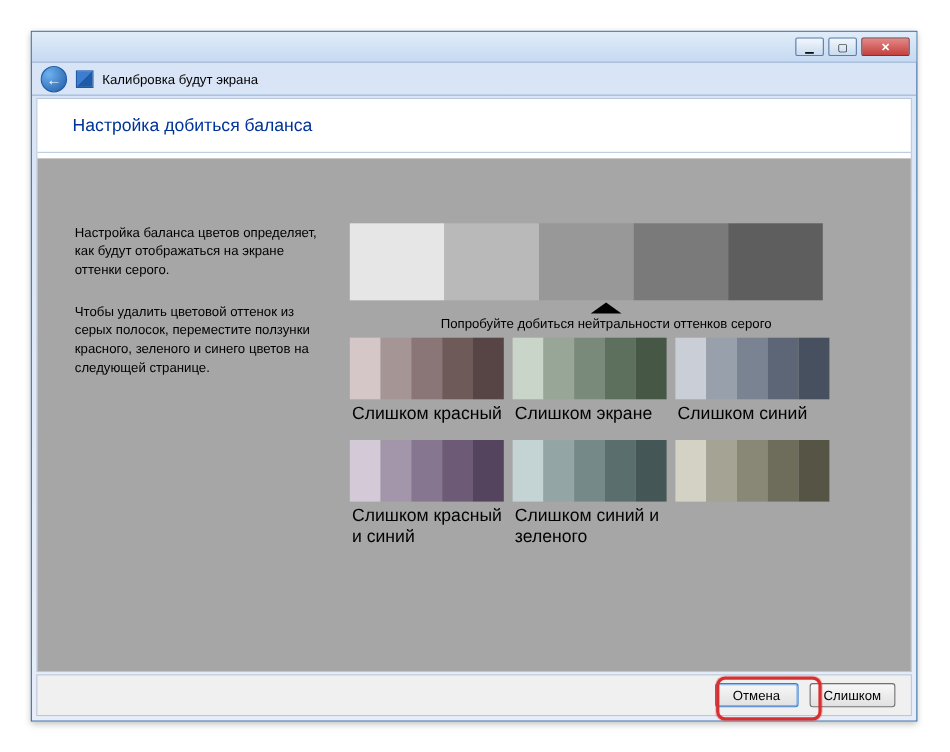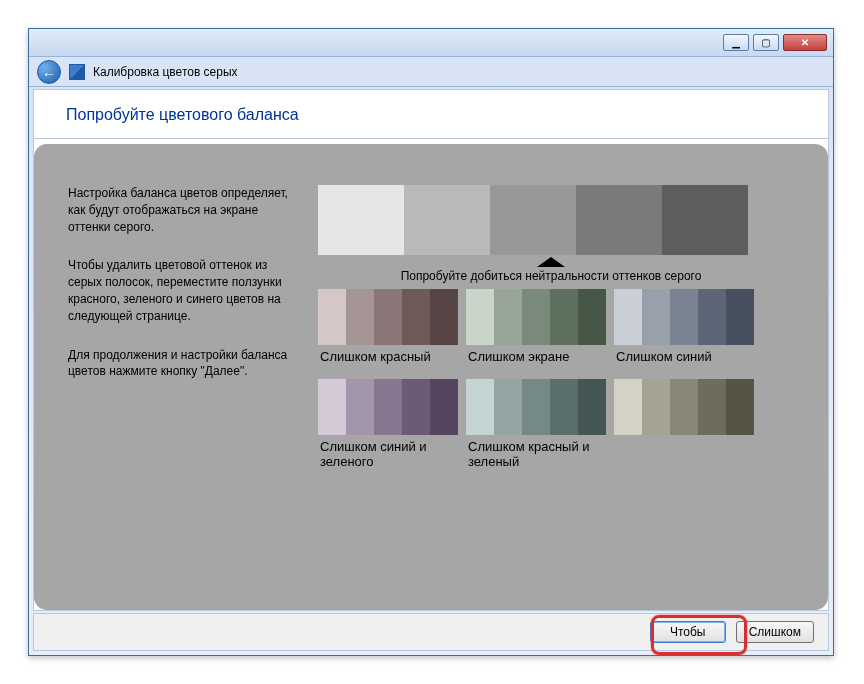"Калибровка цветов серых" div.header-title { text: цветов серых -> будут экрана }
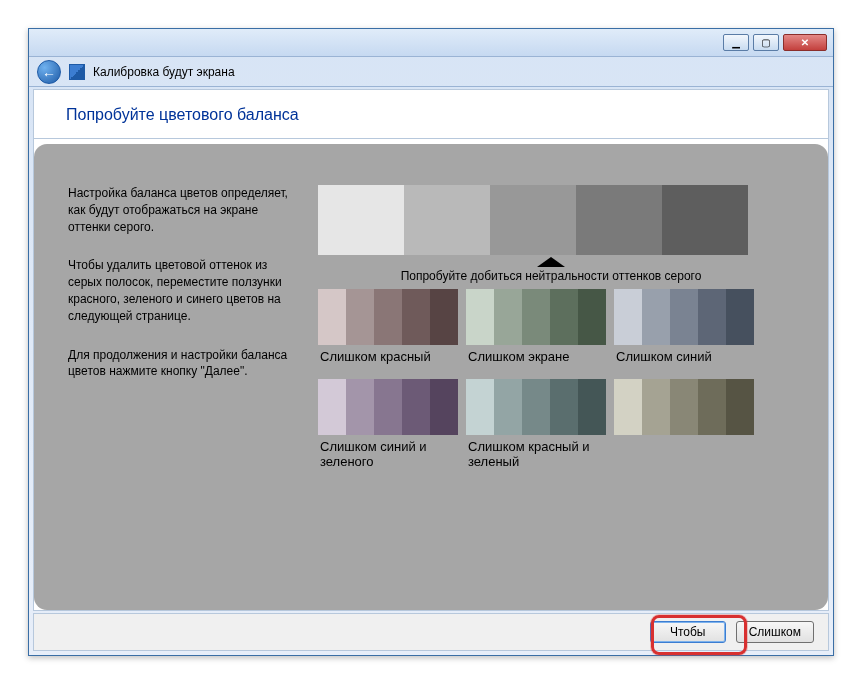"Попробуйте цветового баланса" div.page-title { text: Попробуйте цветового -> Настройка добиться }
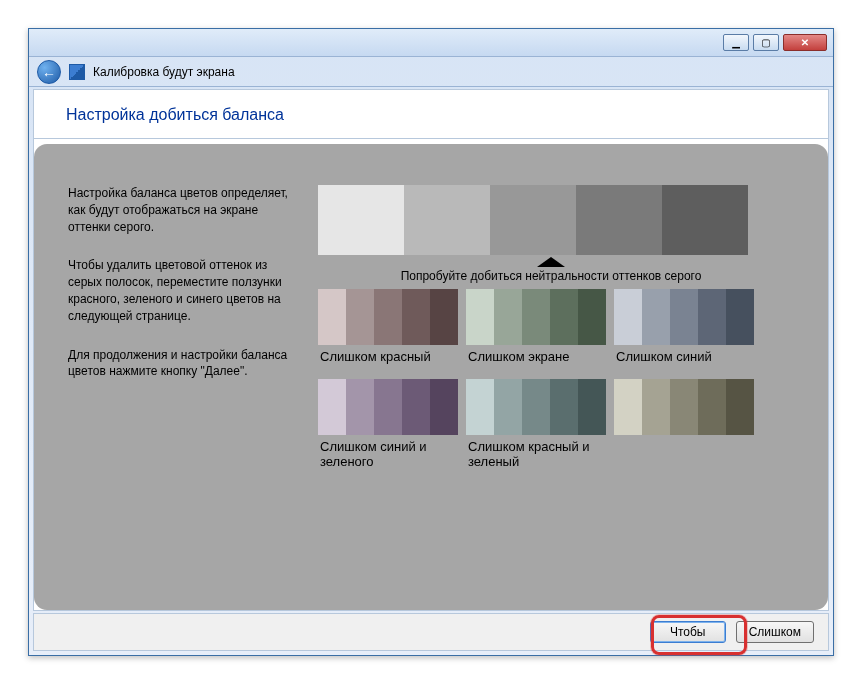"Настройка баланса цветов определяет, как" .gray-body { border-radius: 13px -> none; padding: 41px 34px 20px 34px -> 59px 34px 20px 34px }
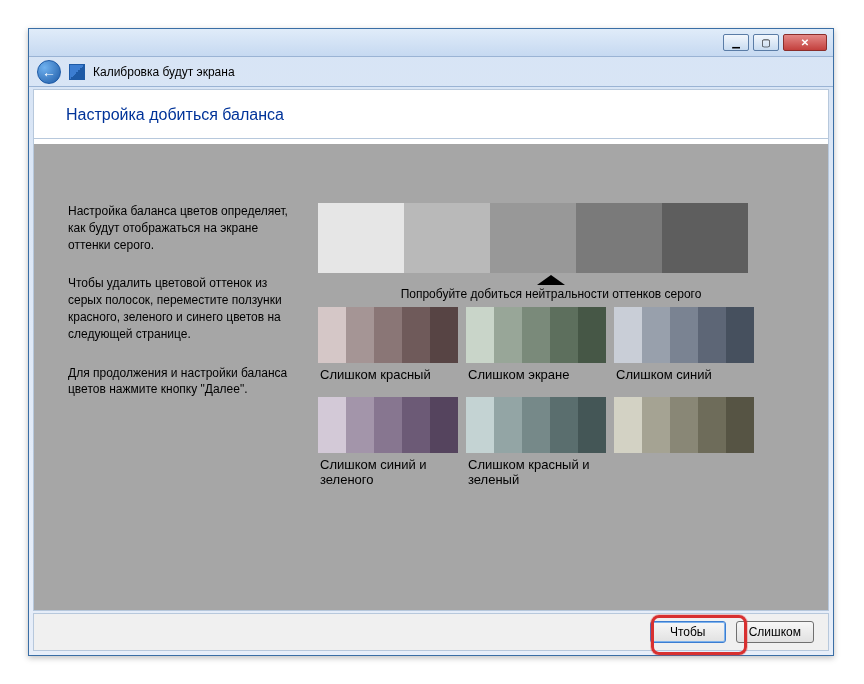"Для продолжения и настройки баланса" p { html: <p>Для продолжения и настройки баланса цветов нажмите кнопку "Далее".</p> -> none }
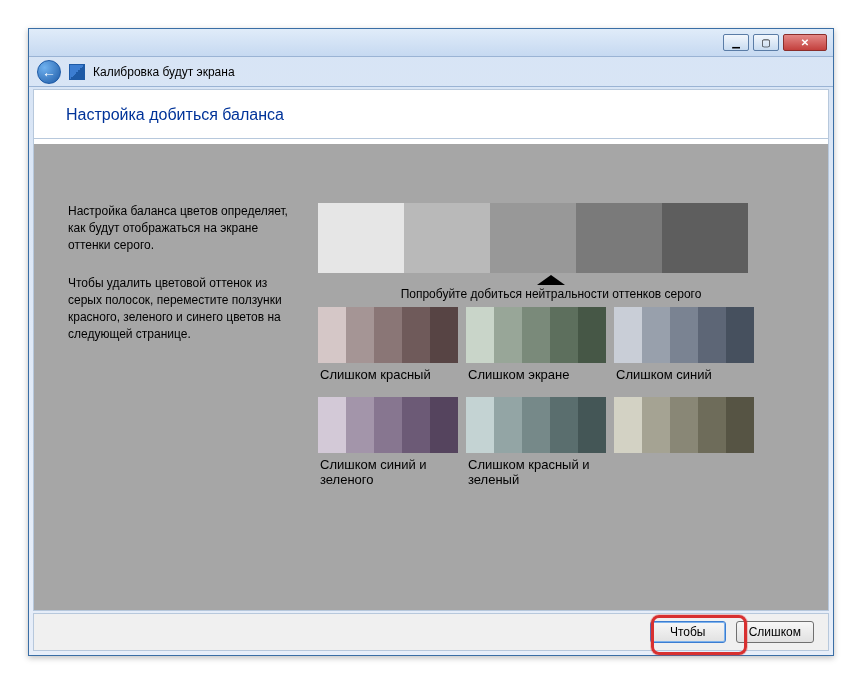"Слишком красный" .ex-label { font-size: 13px -> 16px }
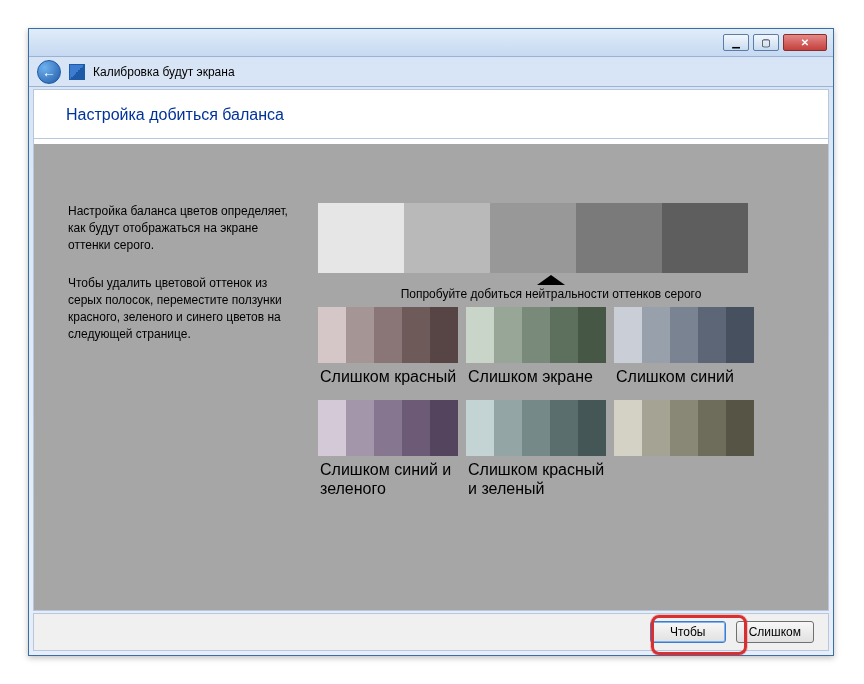"Слишком красный и синий" div.ex-label { html: none -> <div>Слишком красный и синий</div> }
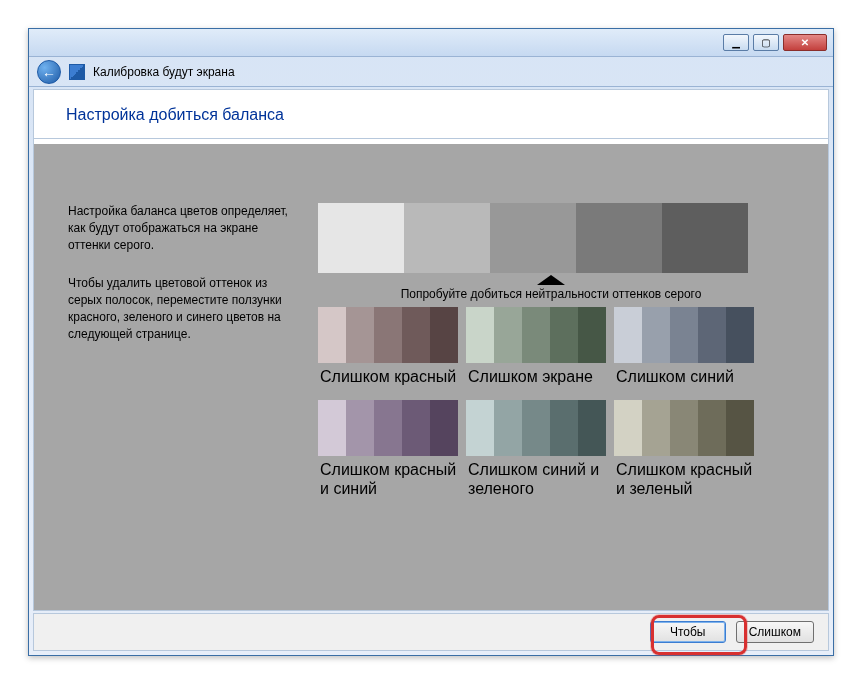"Слишком красный и зеленый" div.ex-label { html: <div>Слишком красный и зеленый</div> -> none }
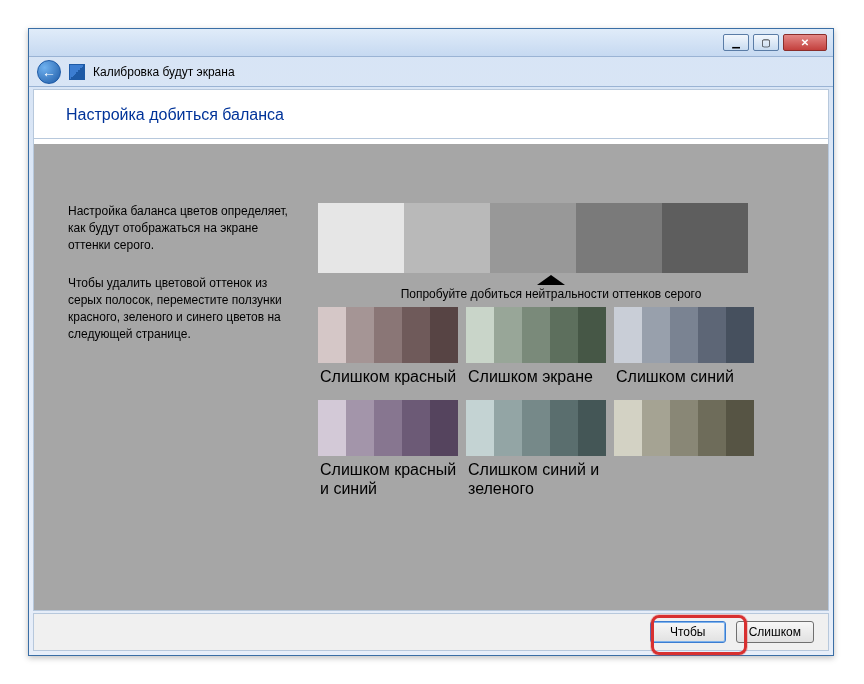"Чтобы" button.btn { text: Чтобы -> Отмена }
